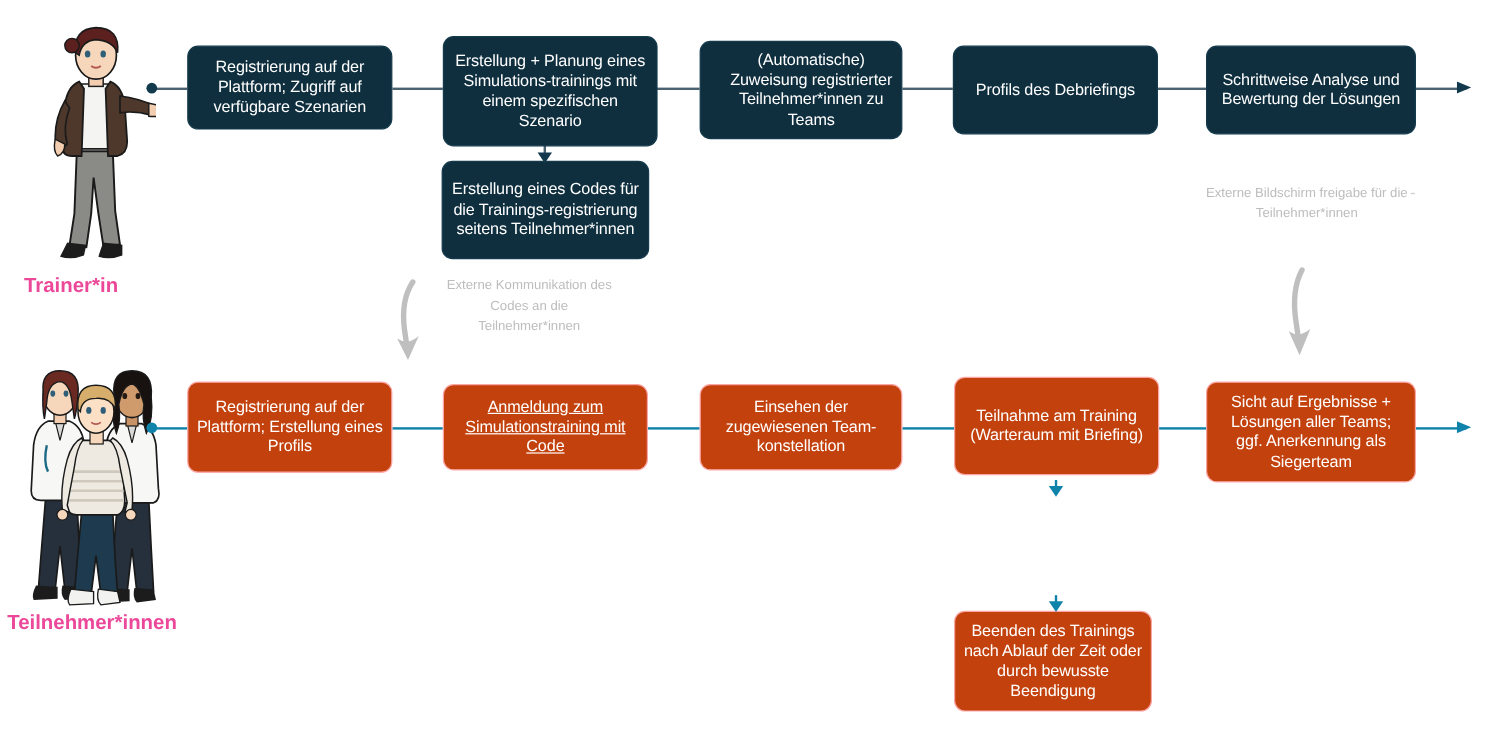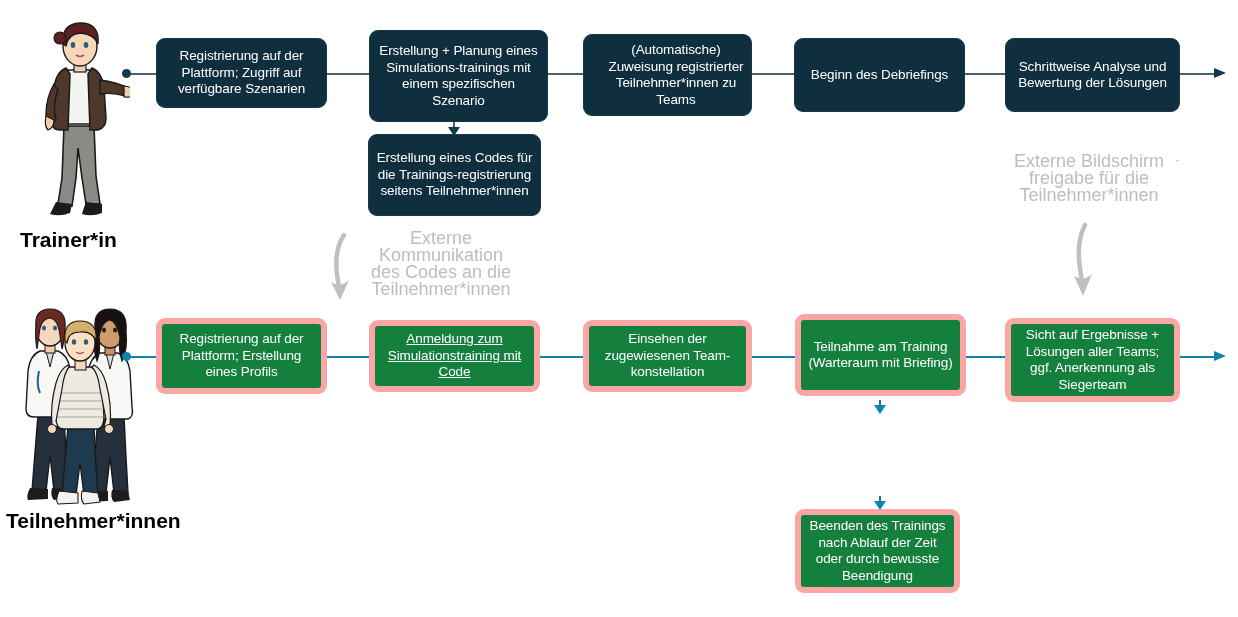"Beginn des Debriefings" div.node { text: Beginn -> Profils }
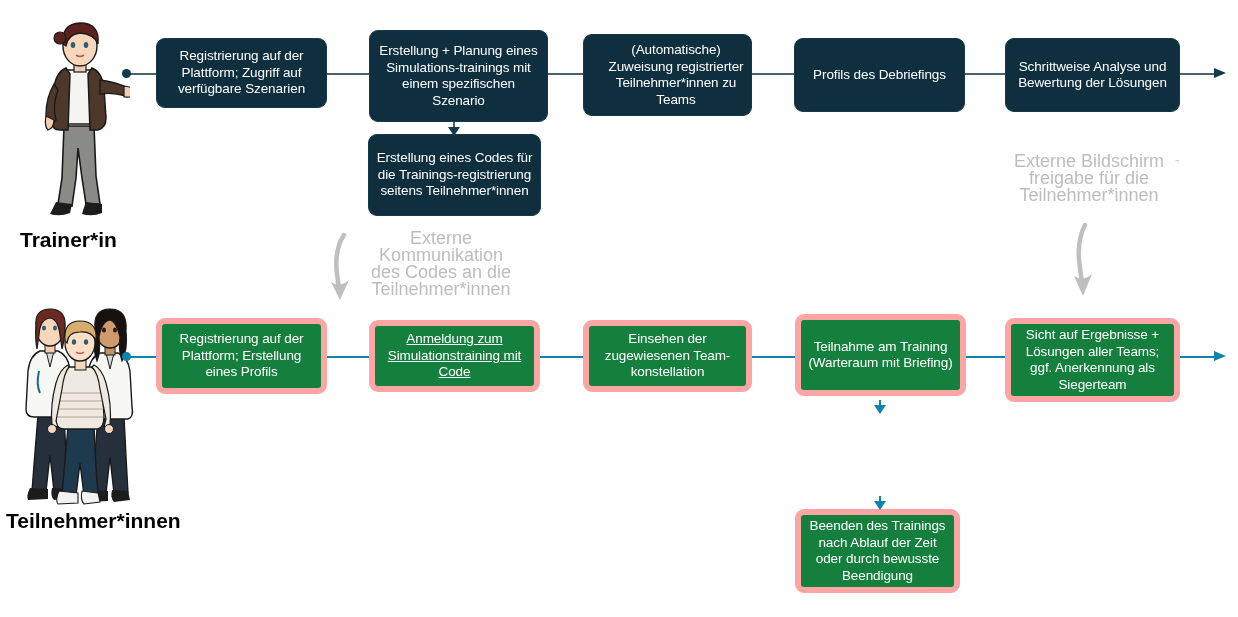"Externe Bildschirm freigabe für die" .note { font-size: 18px -> 11px }
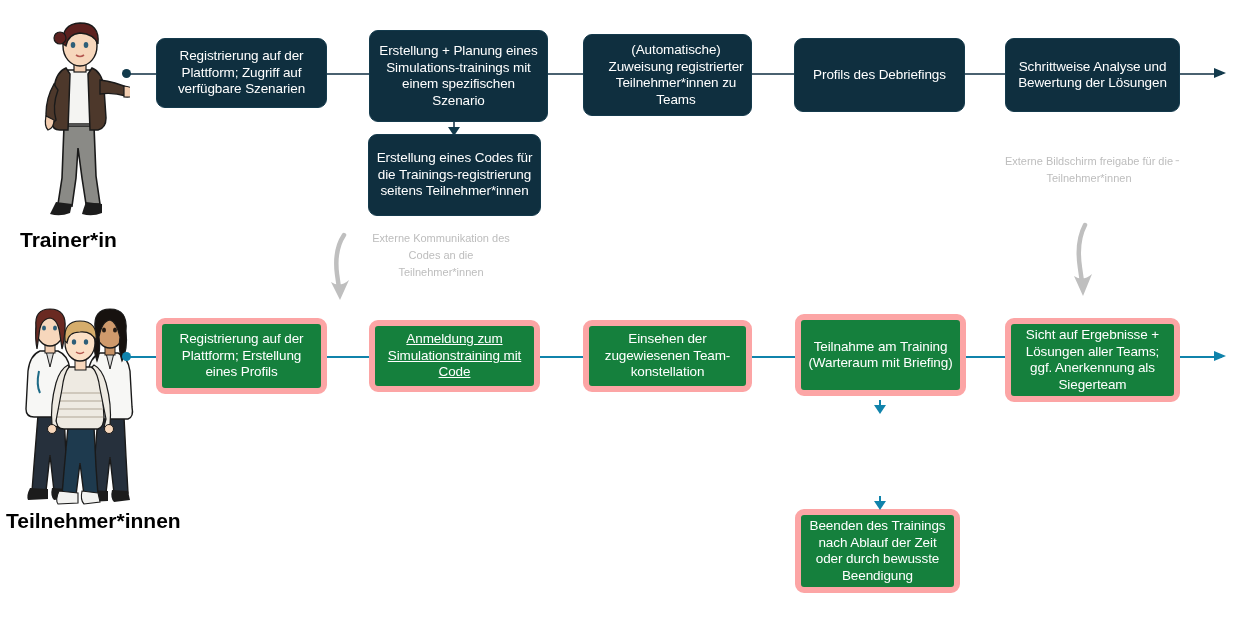"Trainer*in" .persona-label { color: #000000 -> #ec4899; font-size: 21px -> 17px }
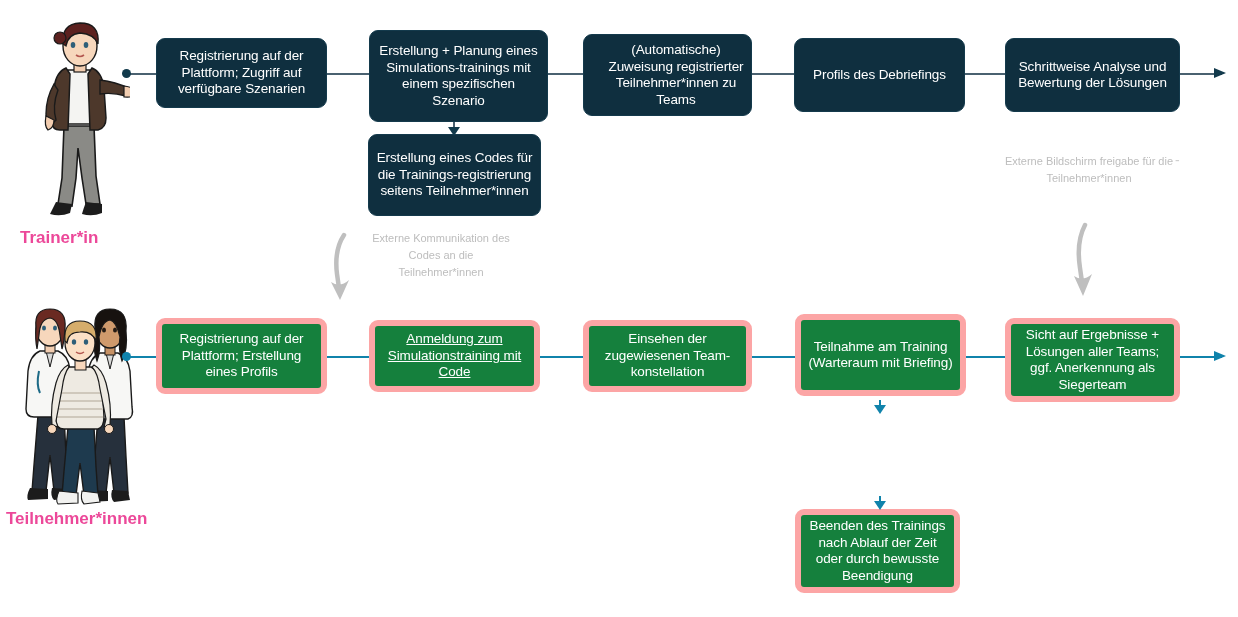"Registrierung auf der Plattform;" .node.blue { background: #15803d -> #c2410c; border: 6px solid #fca5a5 -> 1px solid #fca5a5 }
